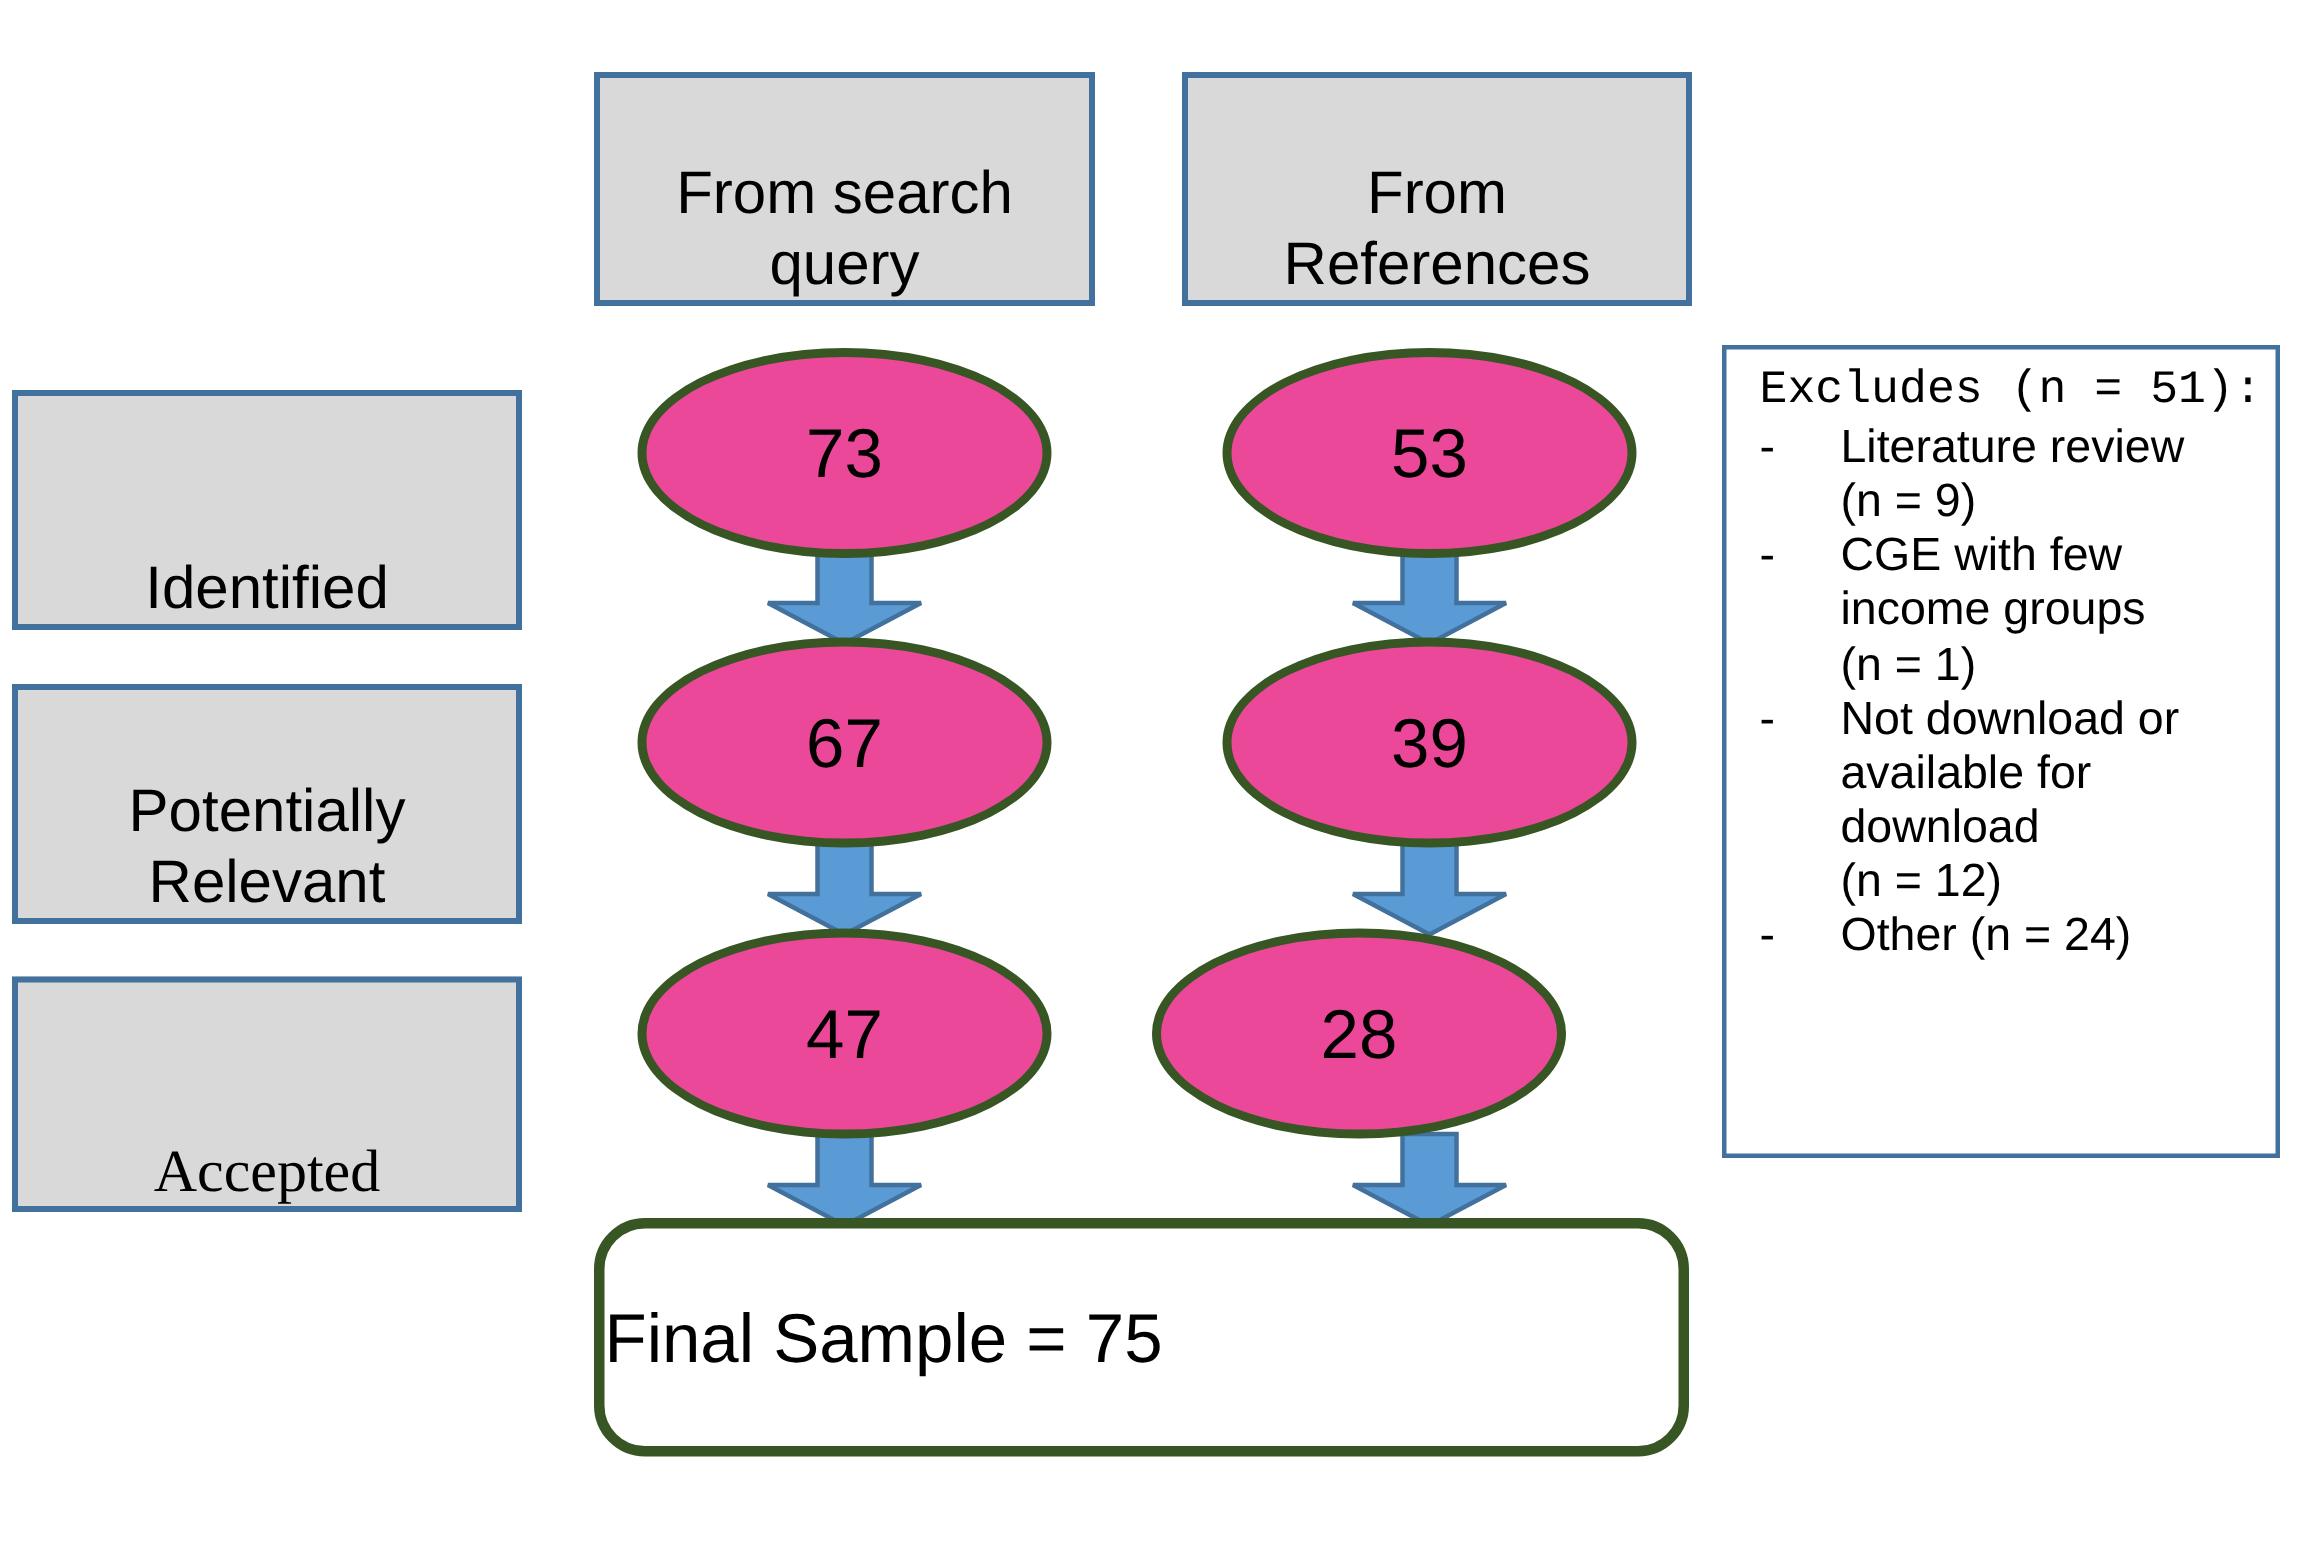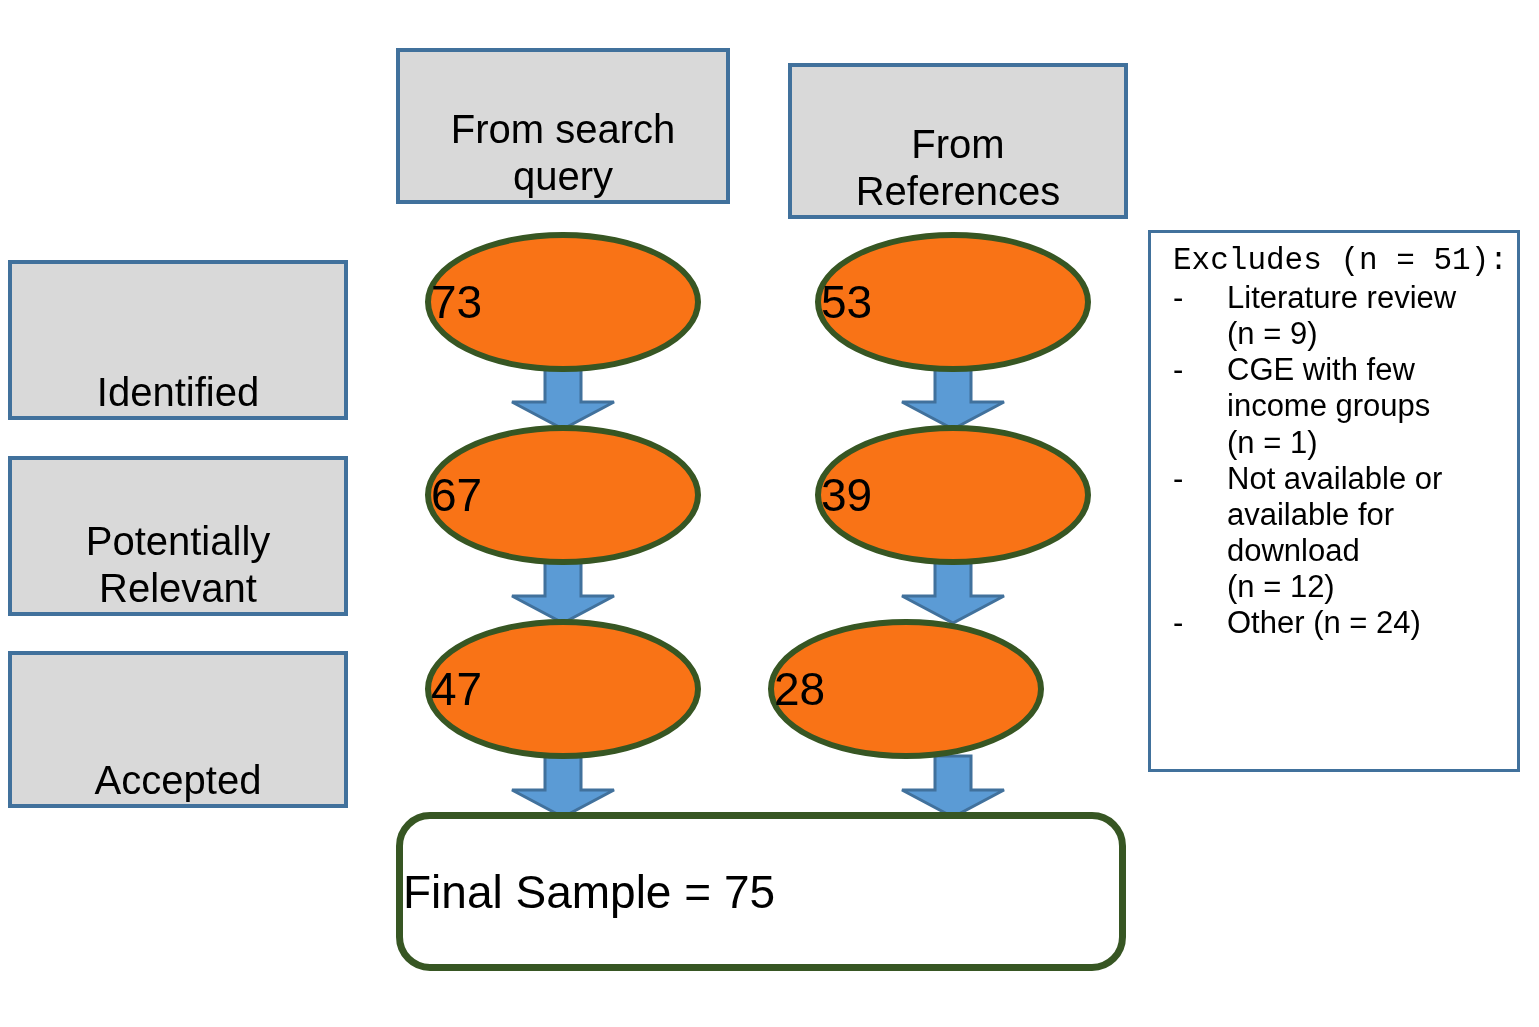"From" div.greybox { top: 63px -> 48px }
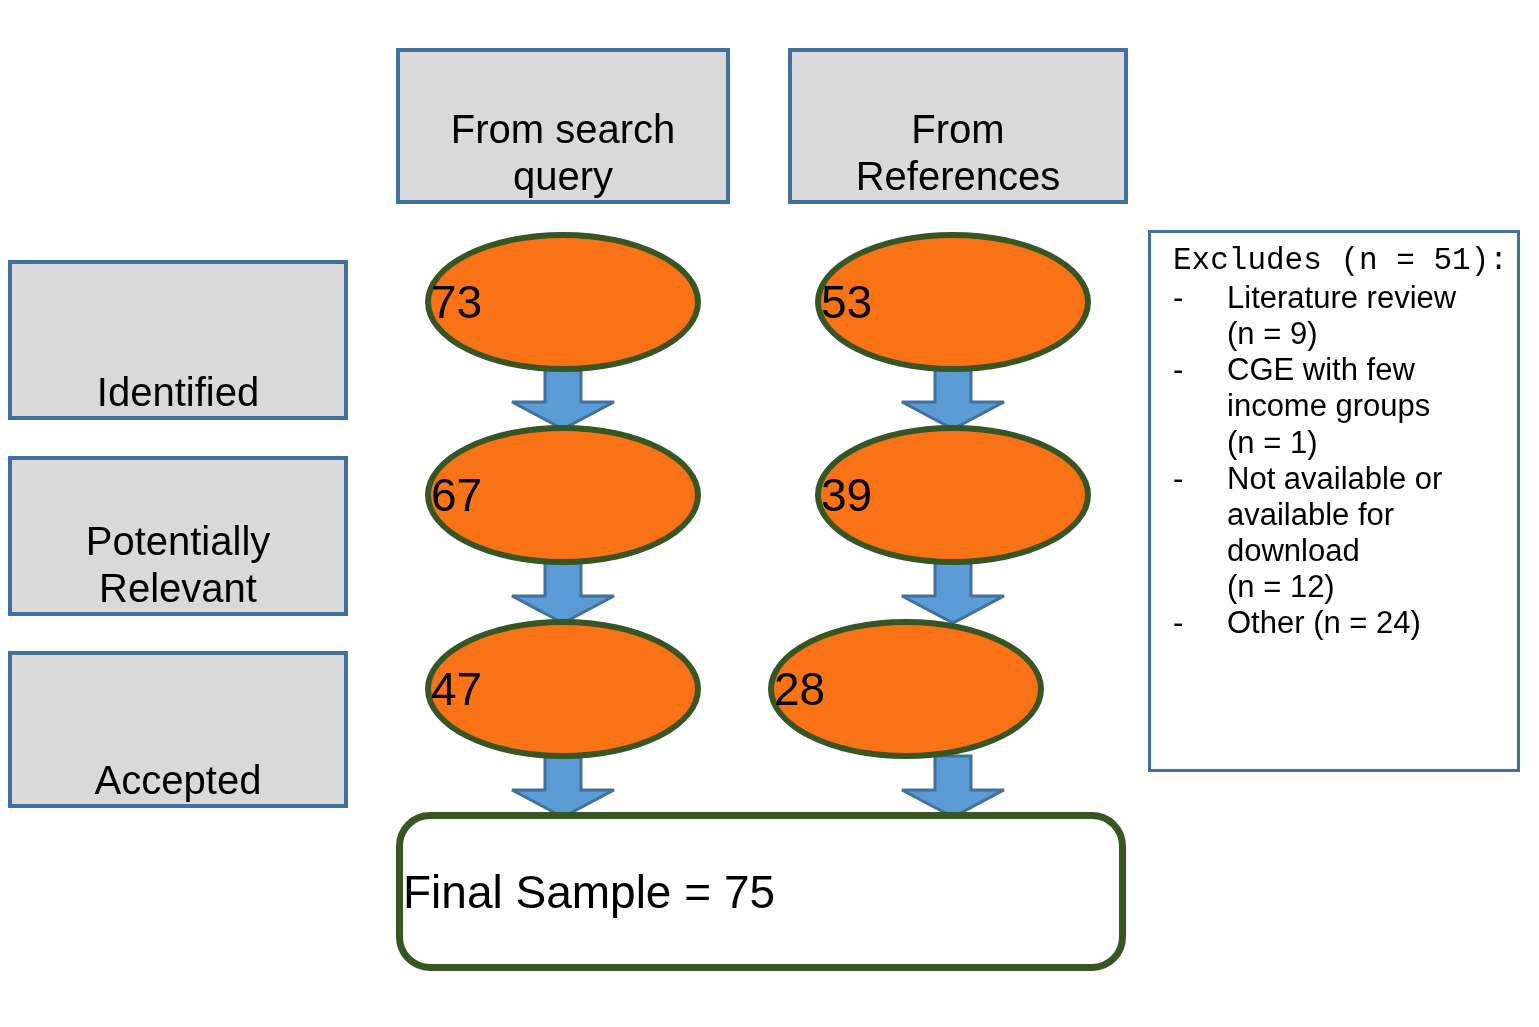"73" .ellipse { background: #f97316 -> #ec4899; justify-content: flex-start -> center }
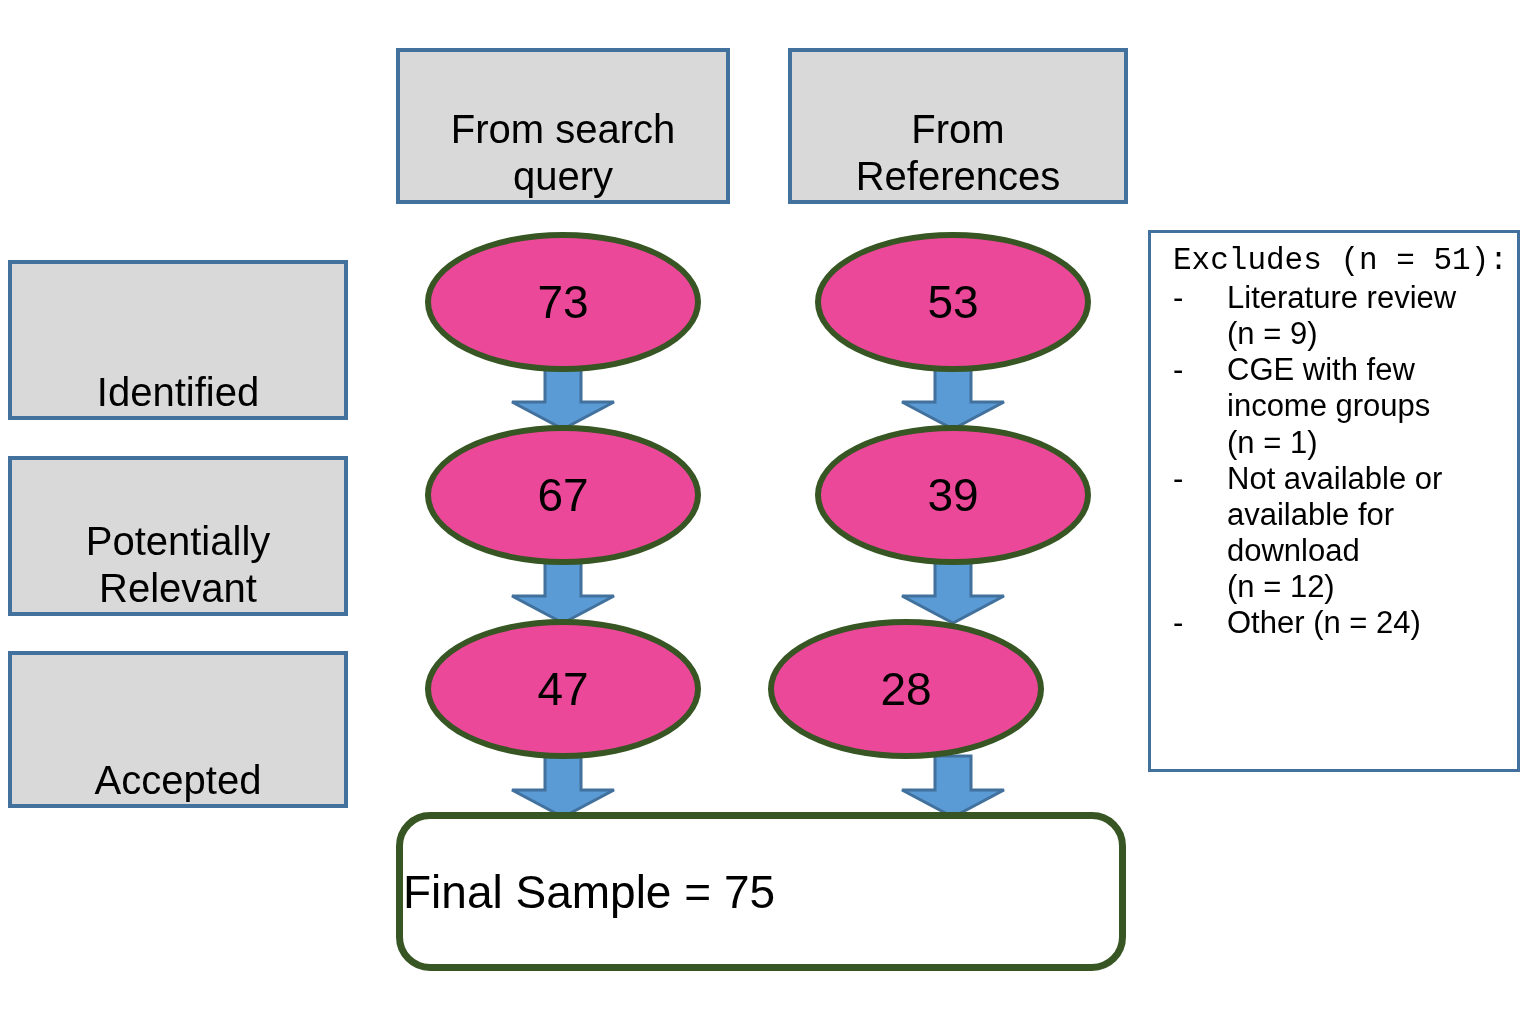"Not available or" span.excl-line { text: available -> download }
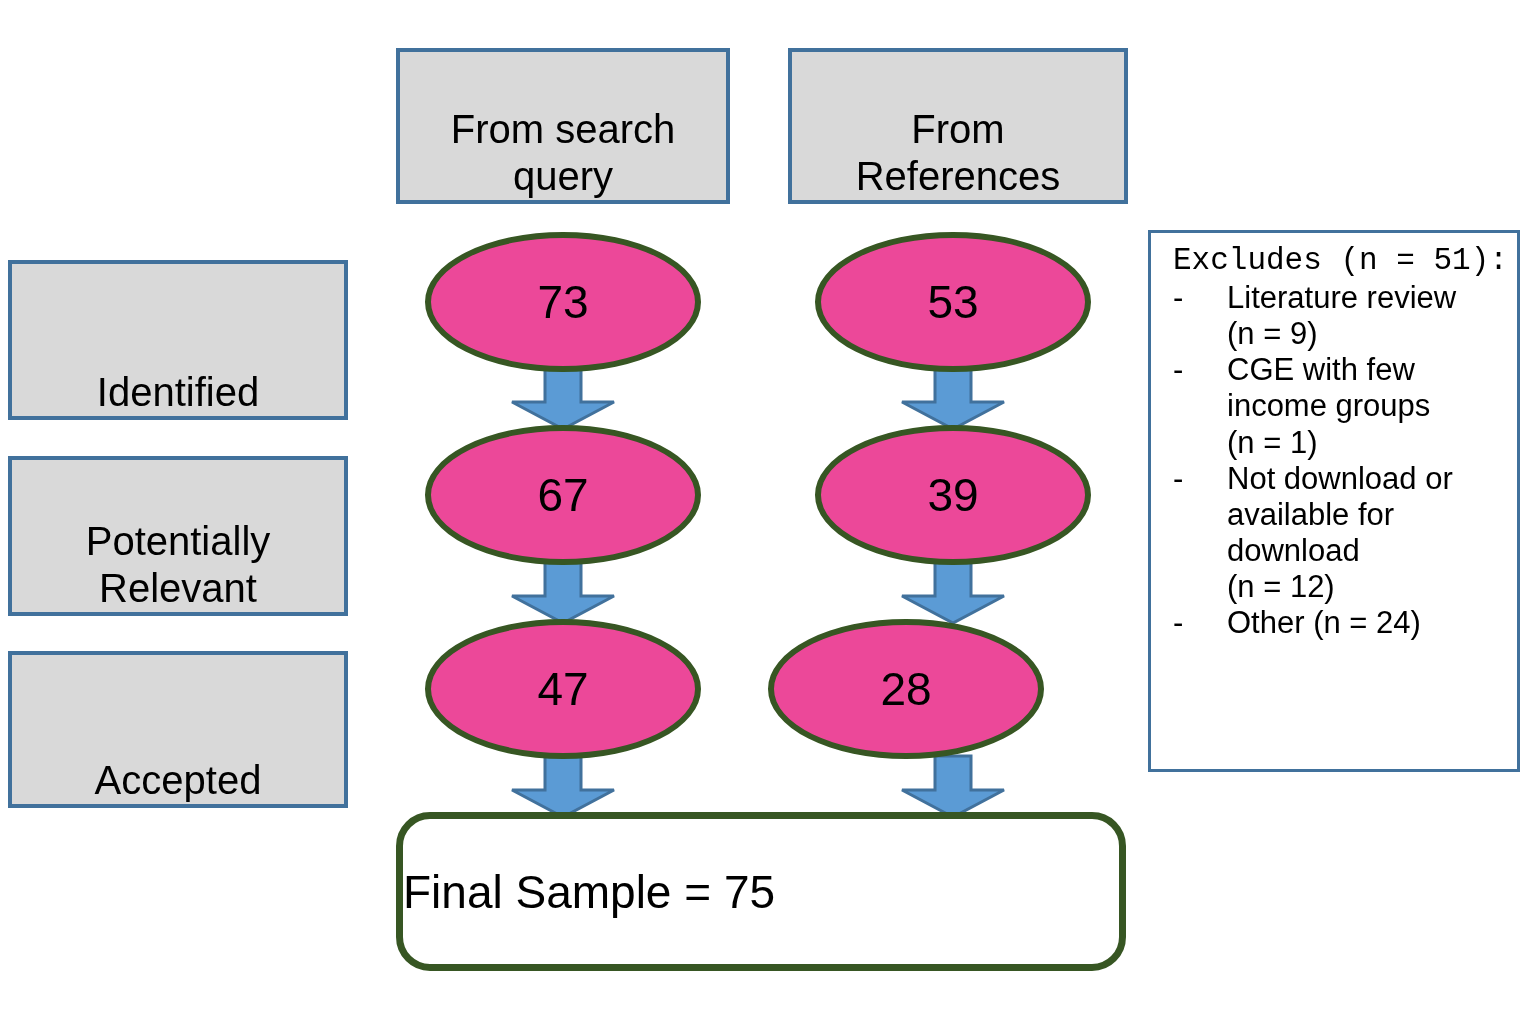"Accepted" div.greybox { font-family: none -> Liberation Serif, serif }
